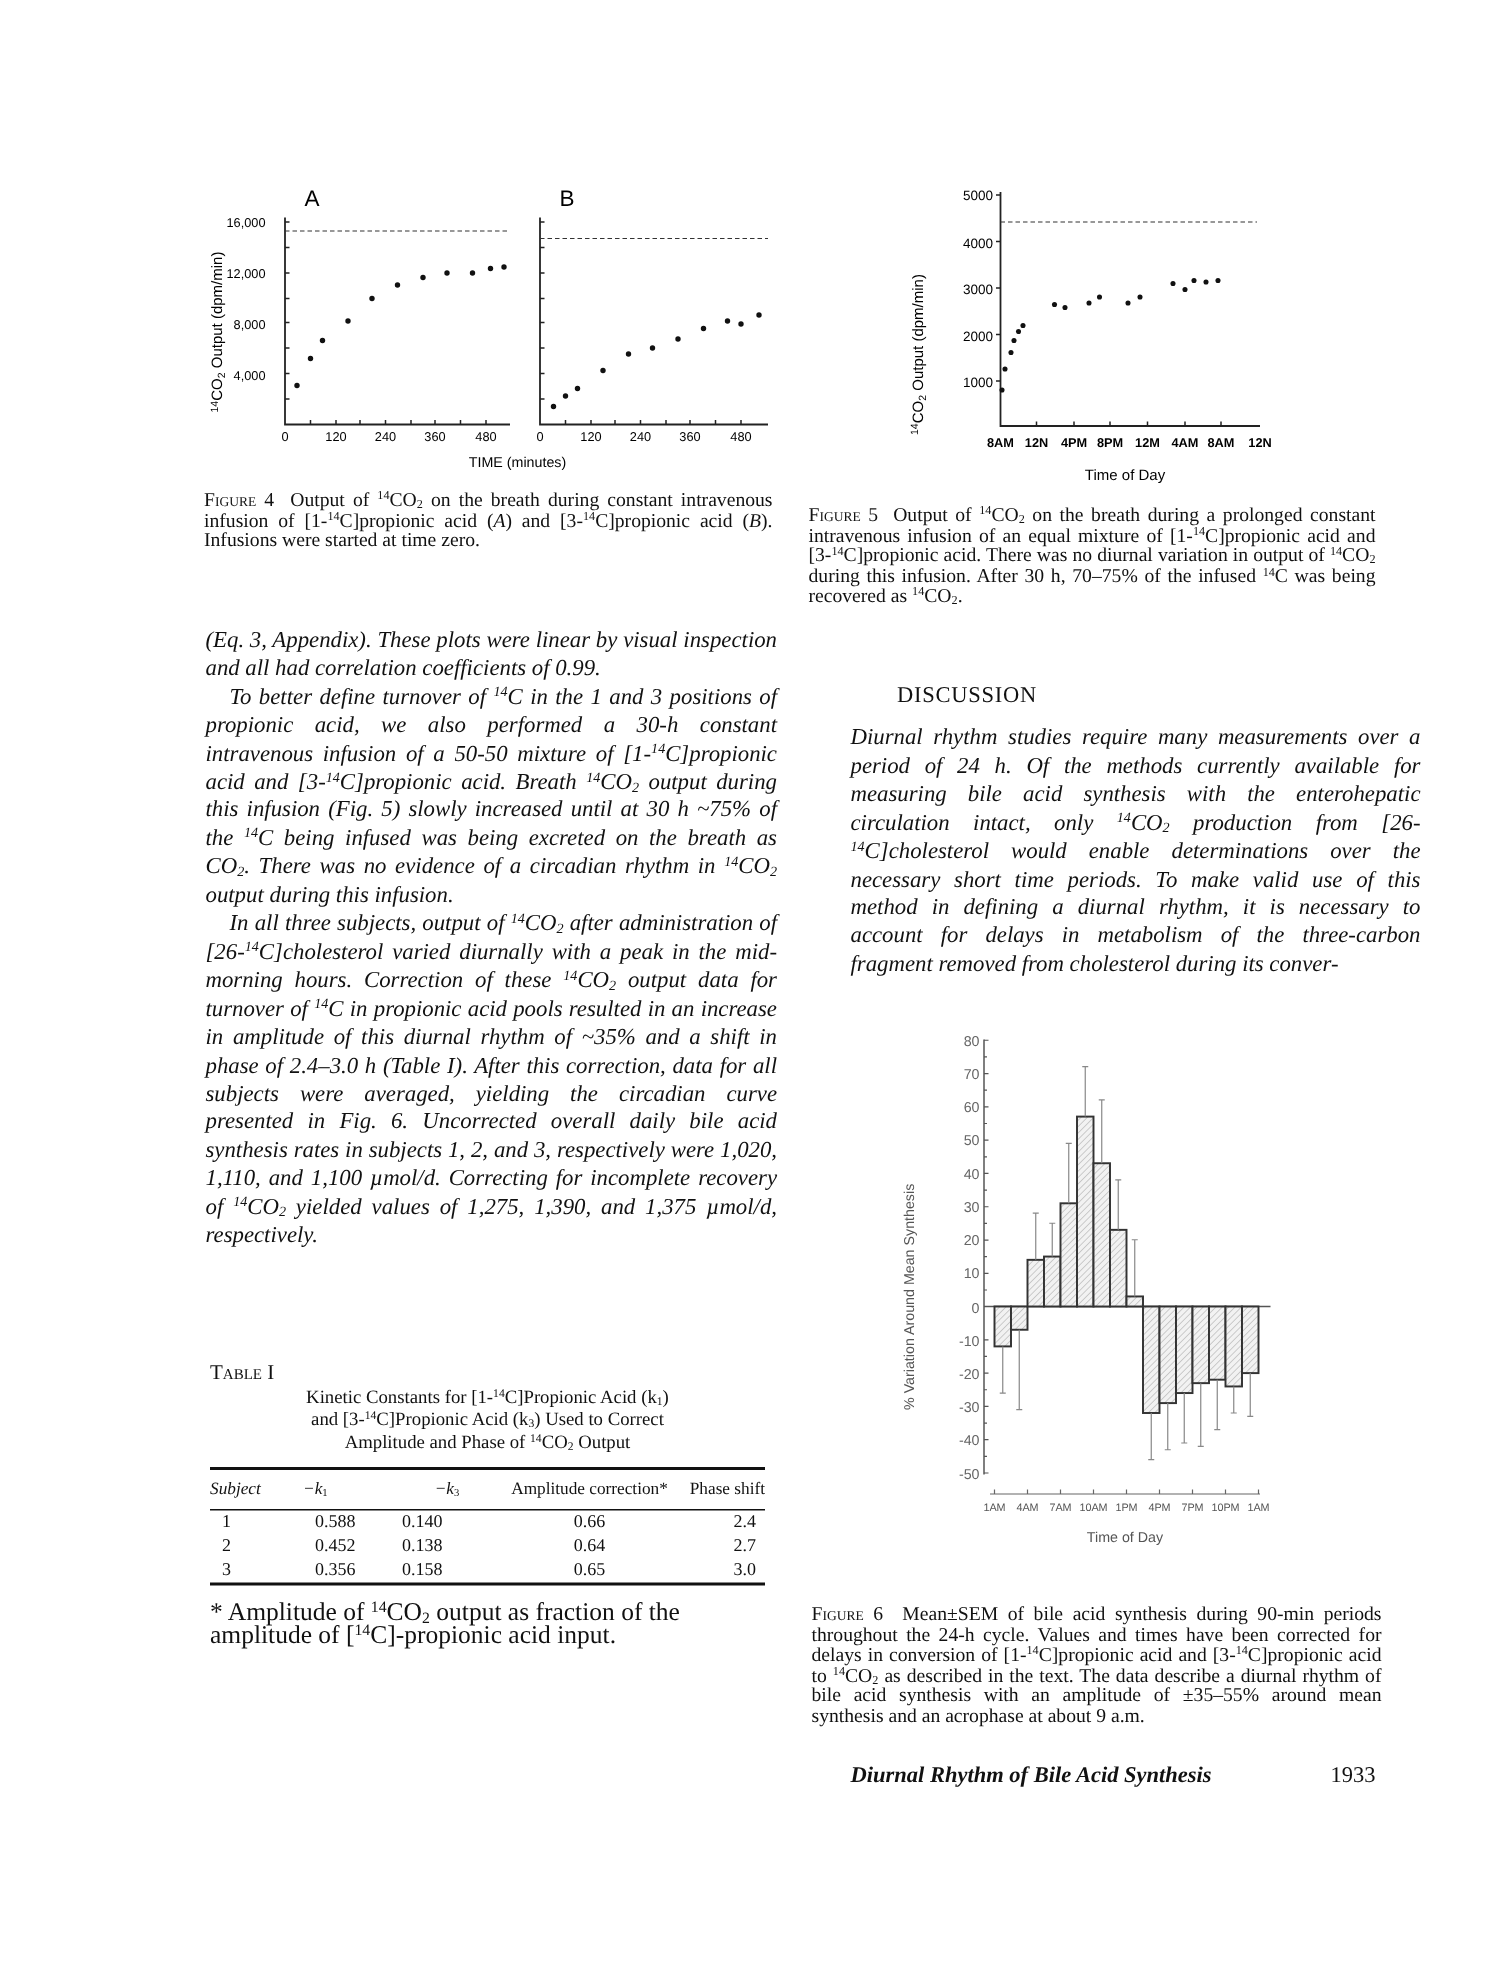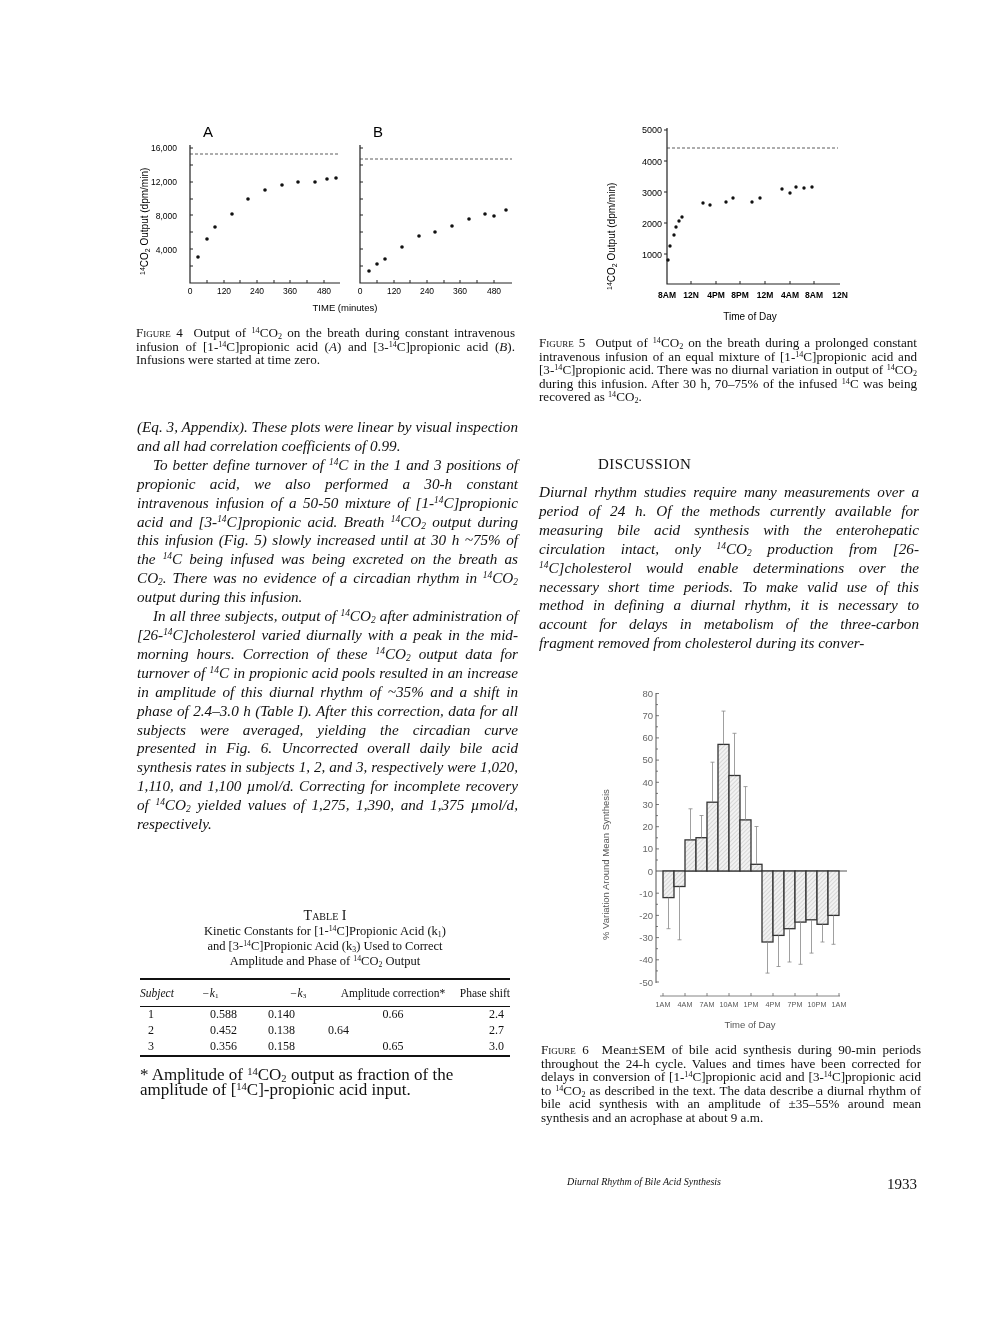"Diurnal rhythm studies require many" div.abs { left: 539px -> 567px }
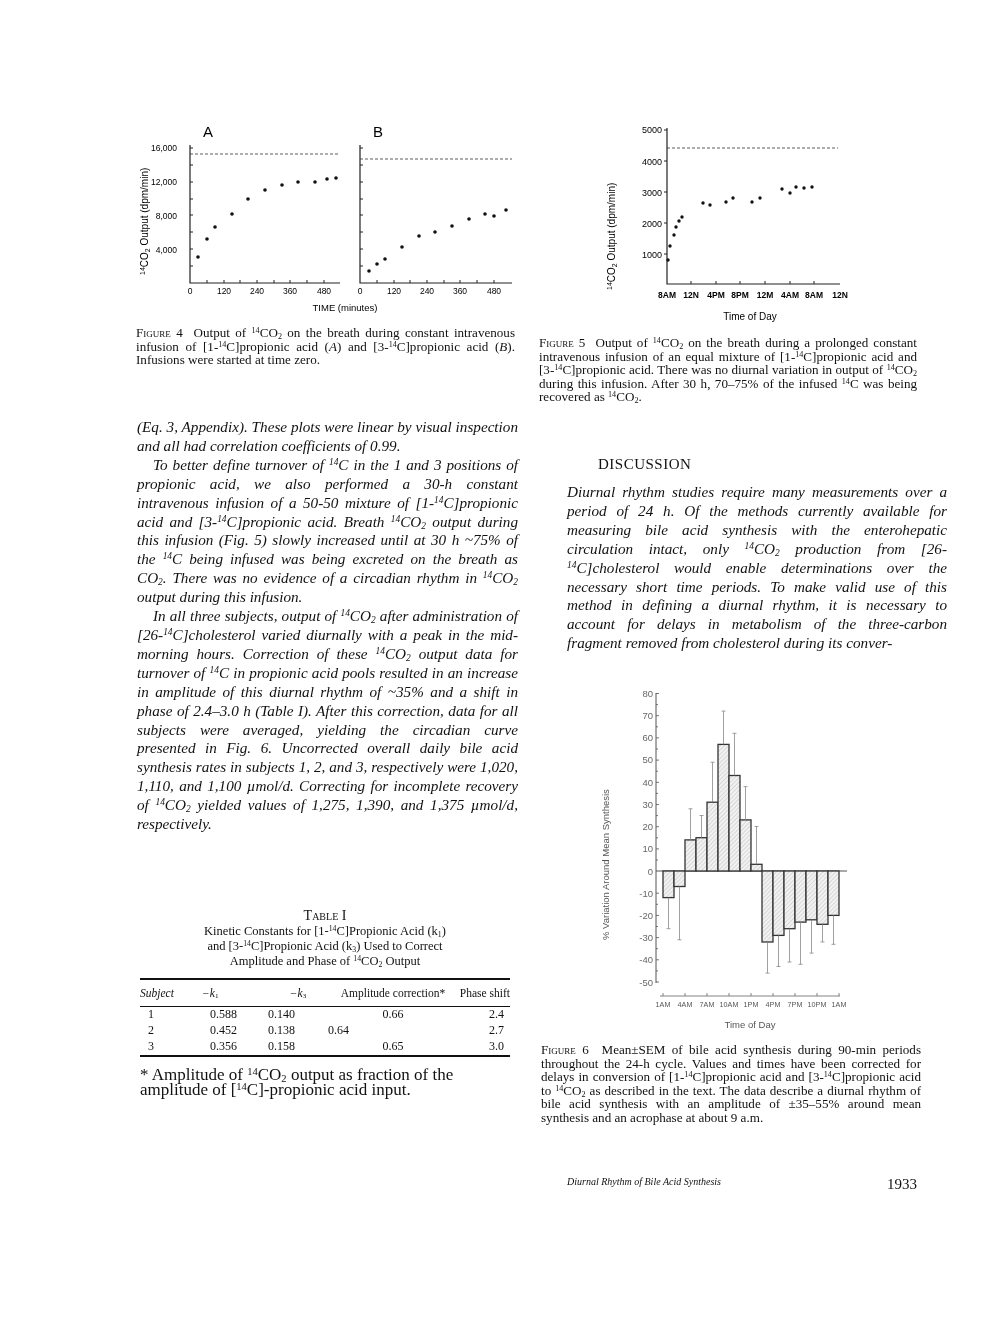"Table I" div.sc { text-align: center -> none }
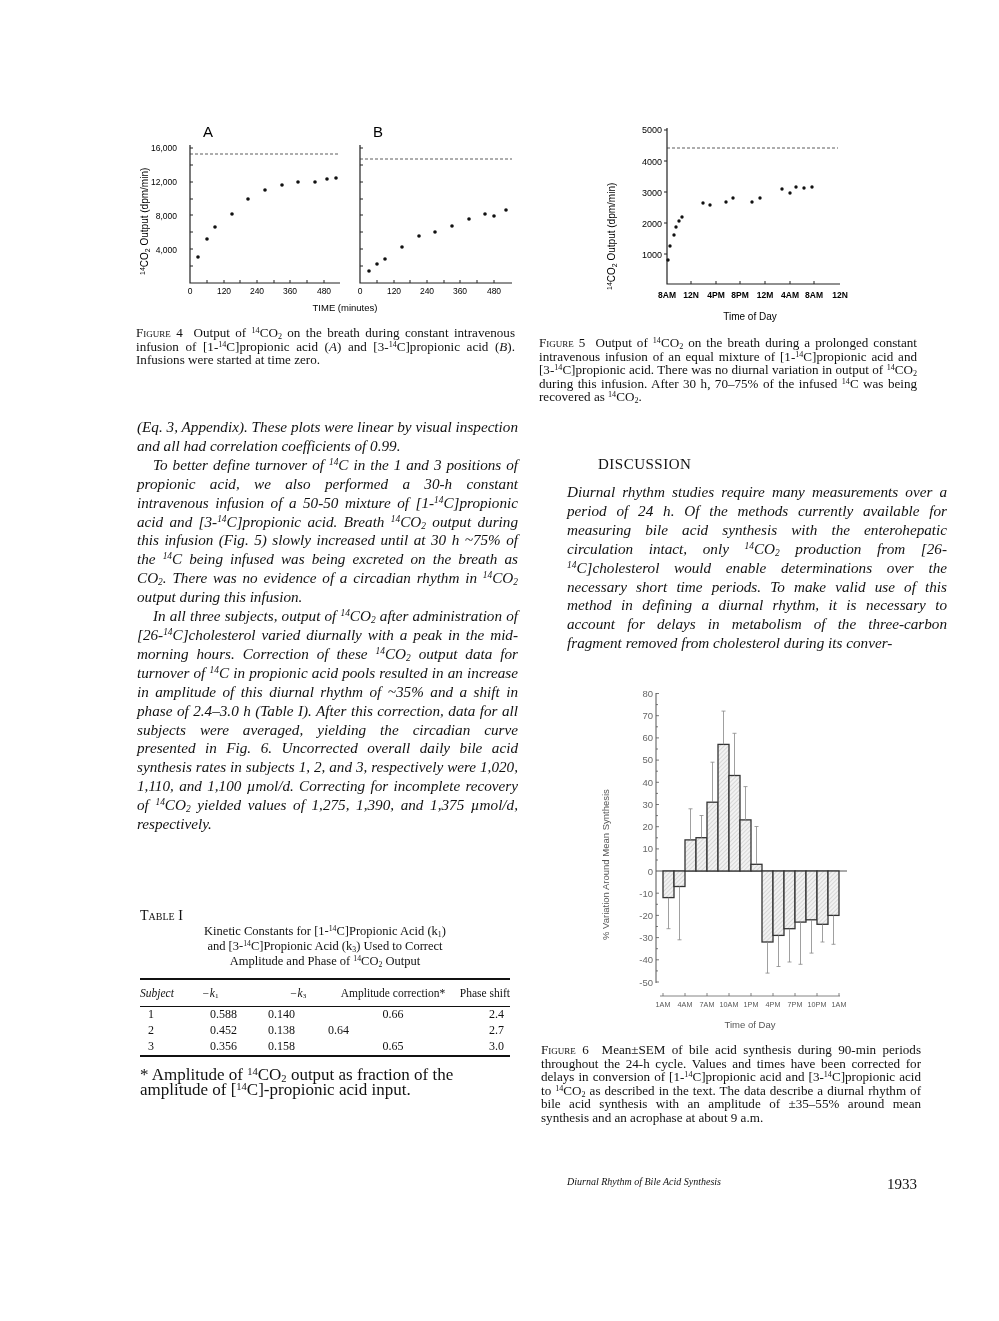"0.64" td { text-align: left -> center }
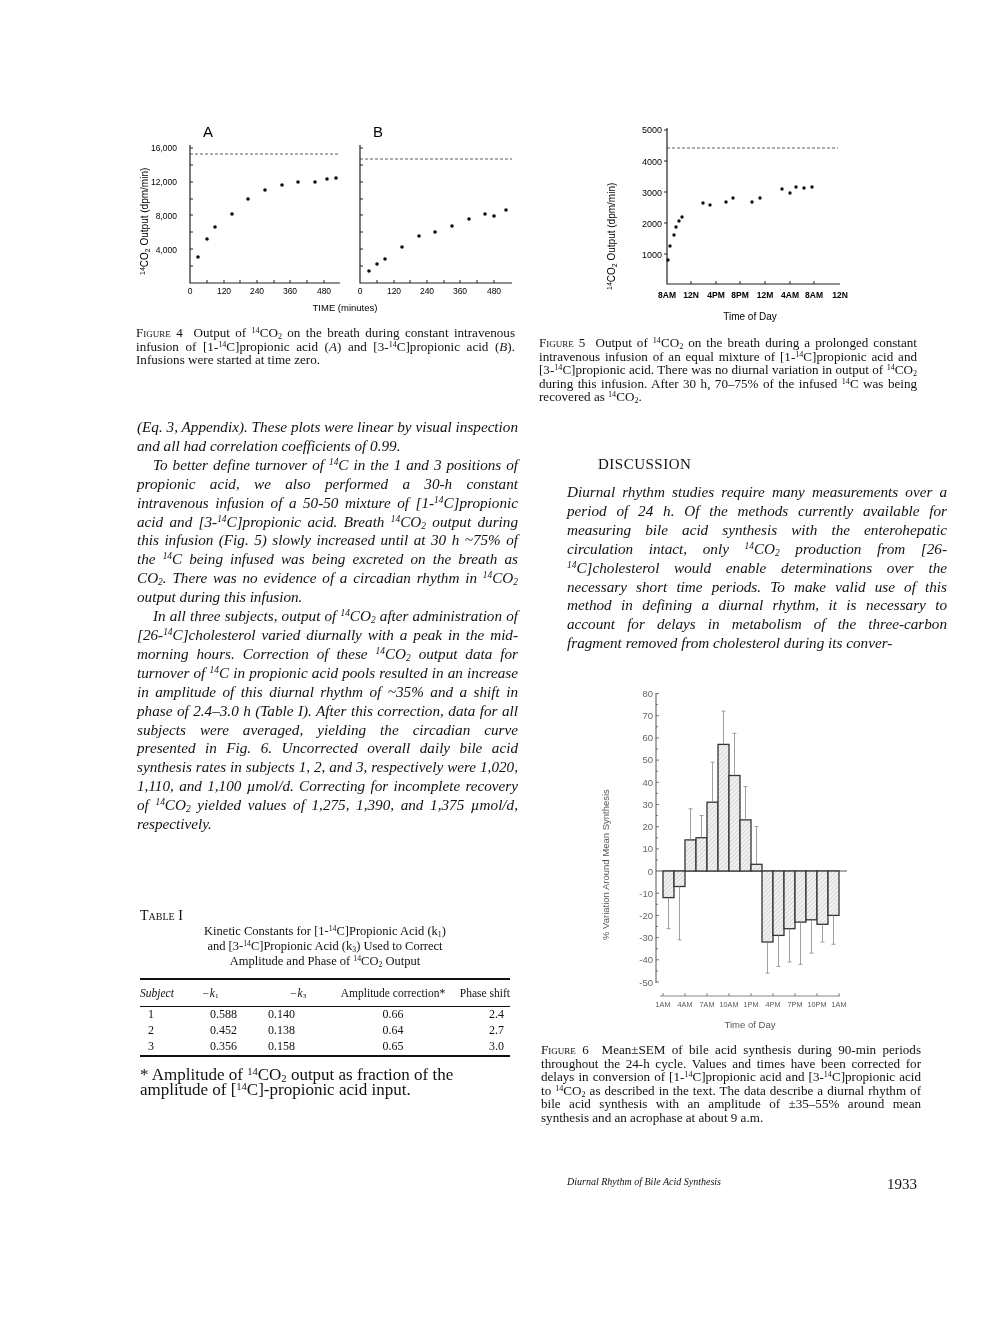"Figure 6 Mean±SEM of bile" div.abs { top: 1043px -> 1069px }
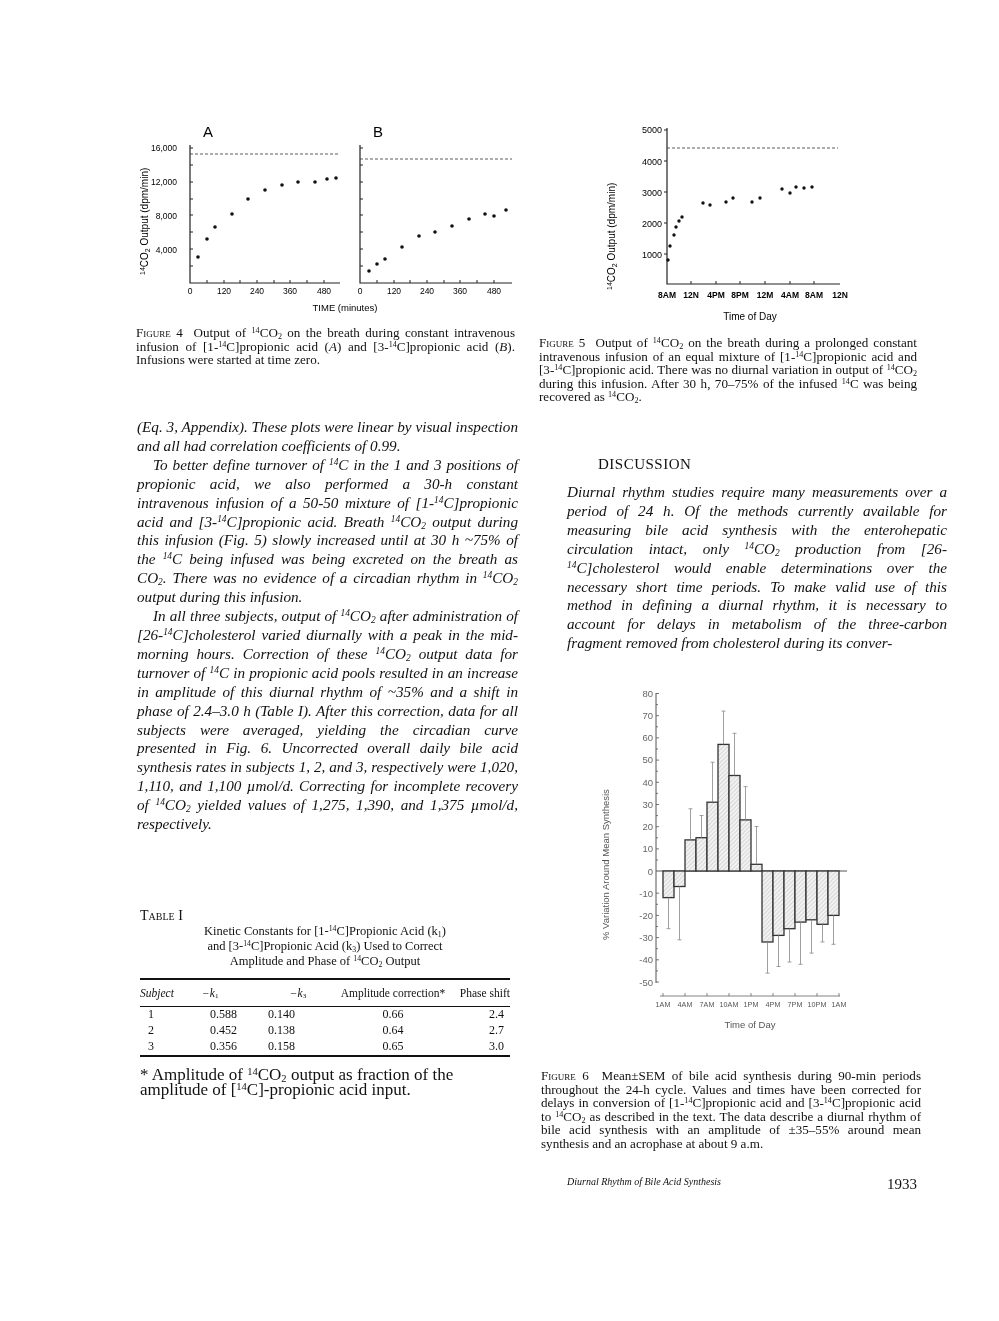"Diurnal Rhythm of Bile Acid" div.abs { font-size: 10px -> 15px; font-weight: normal -> bold }
